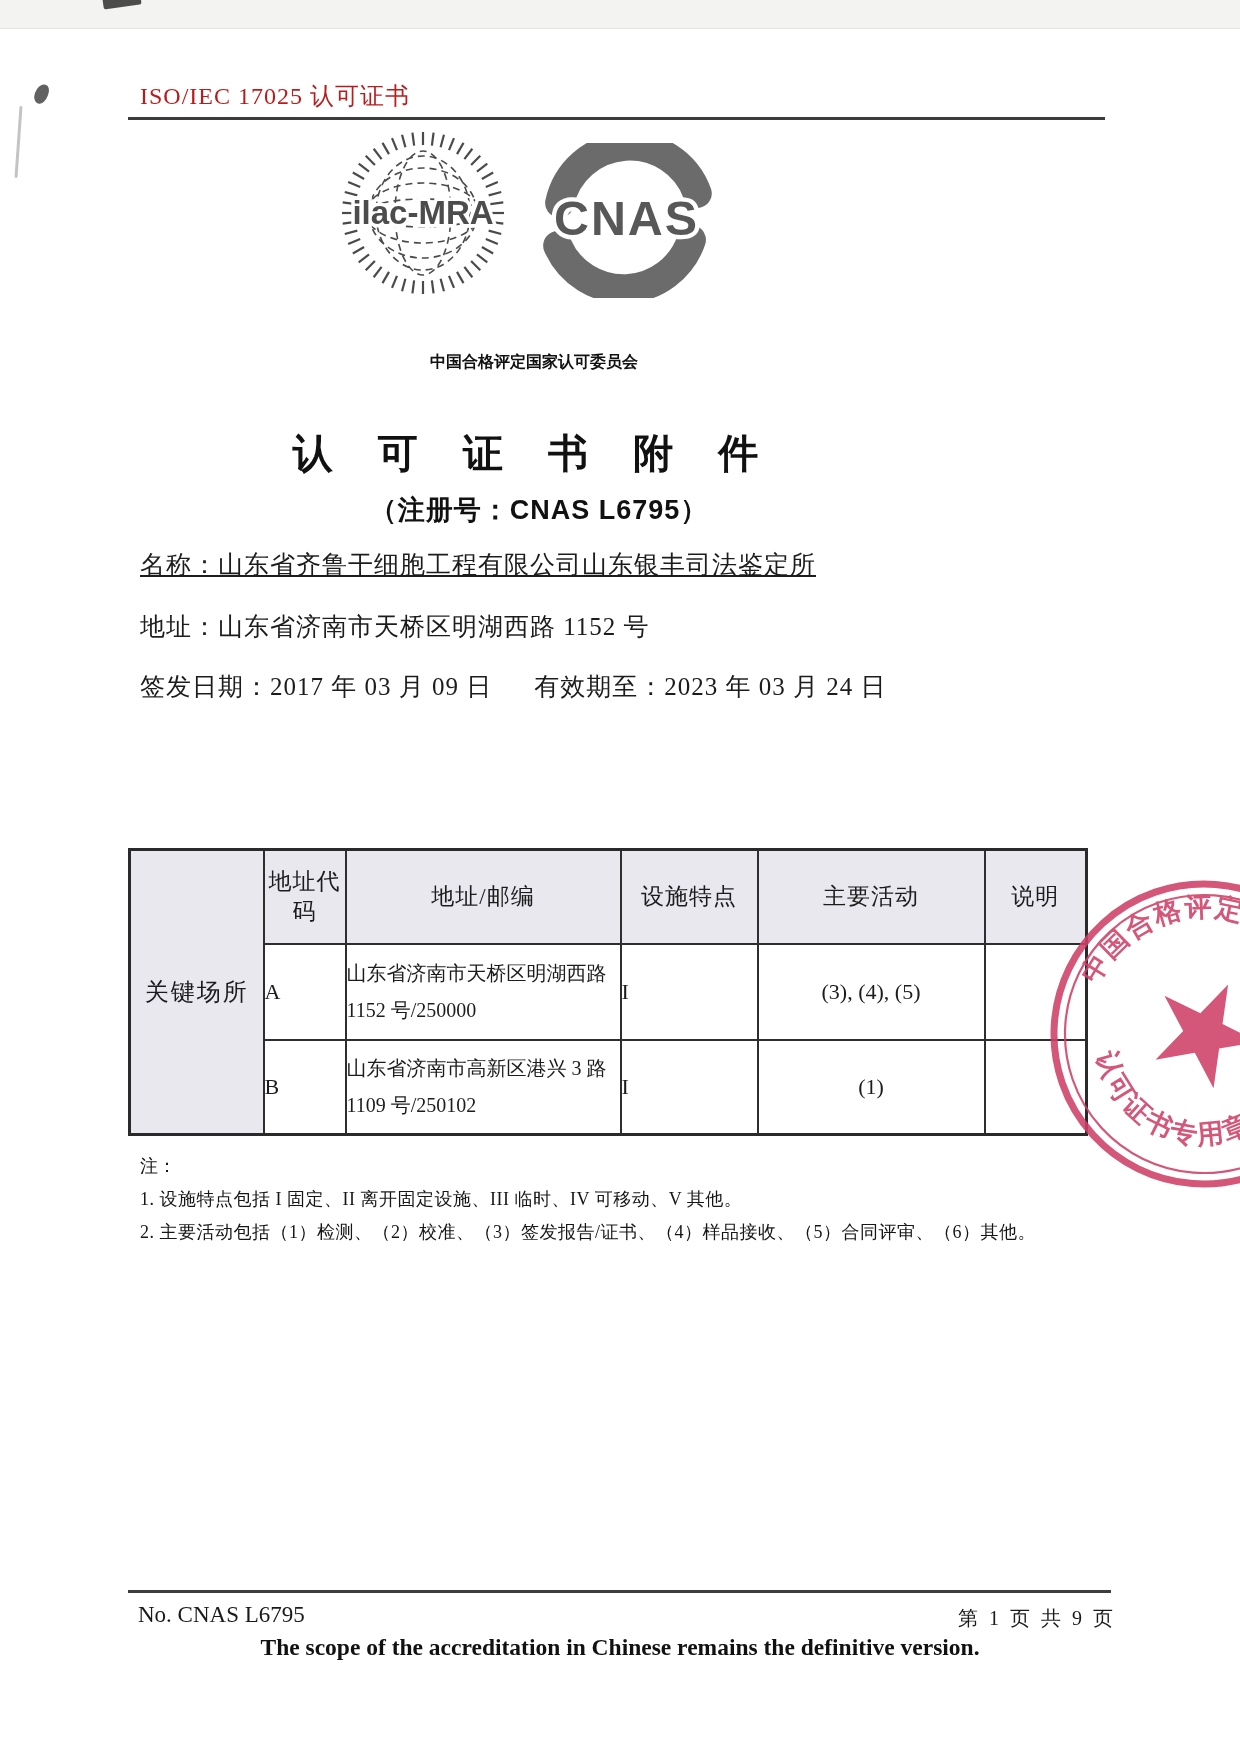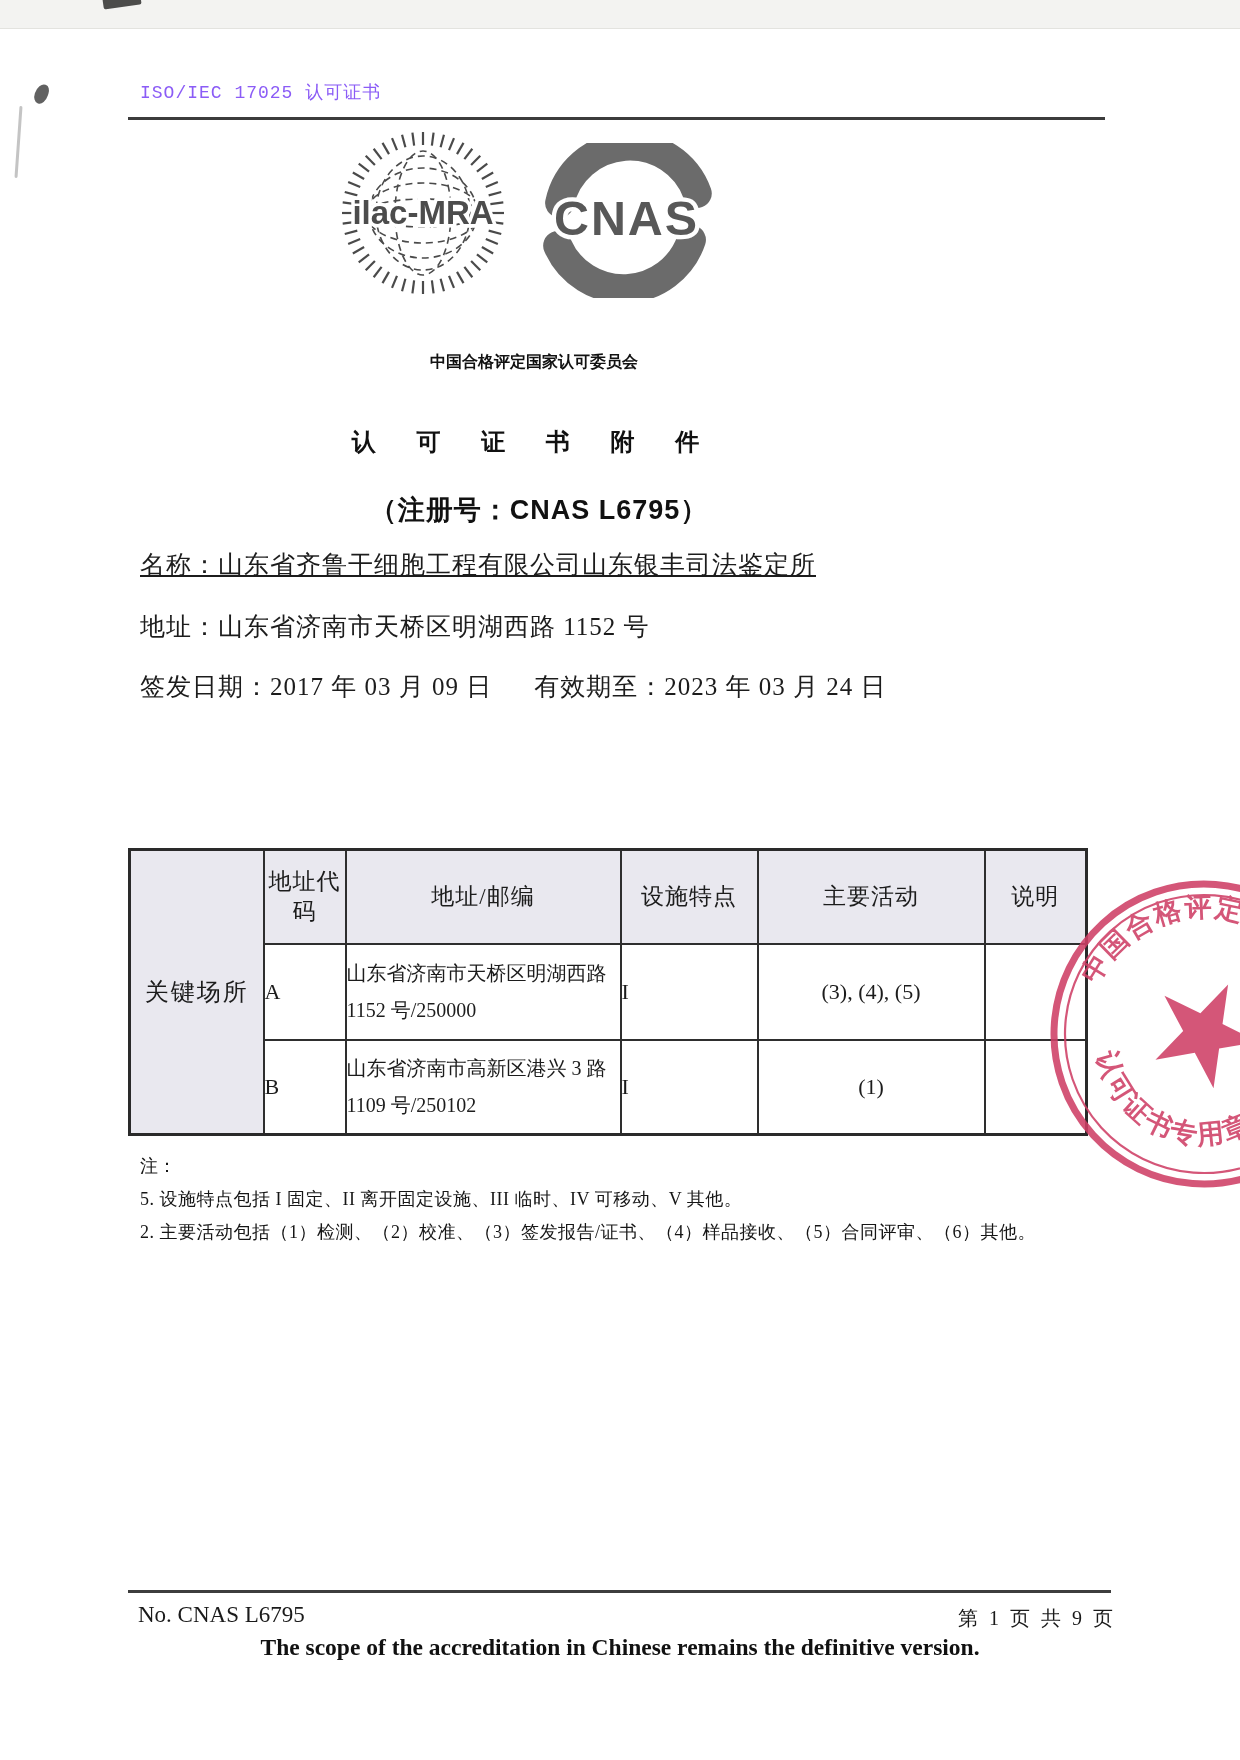"ISO/IEC 17025 认可证书" .doc-ref { color: #8b5cf6 -> #b91c1c; font-family: Liberation Mono, monospace -> Liberation Serif, serif; font-size: 18px -> 24px }
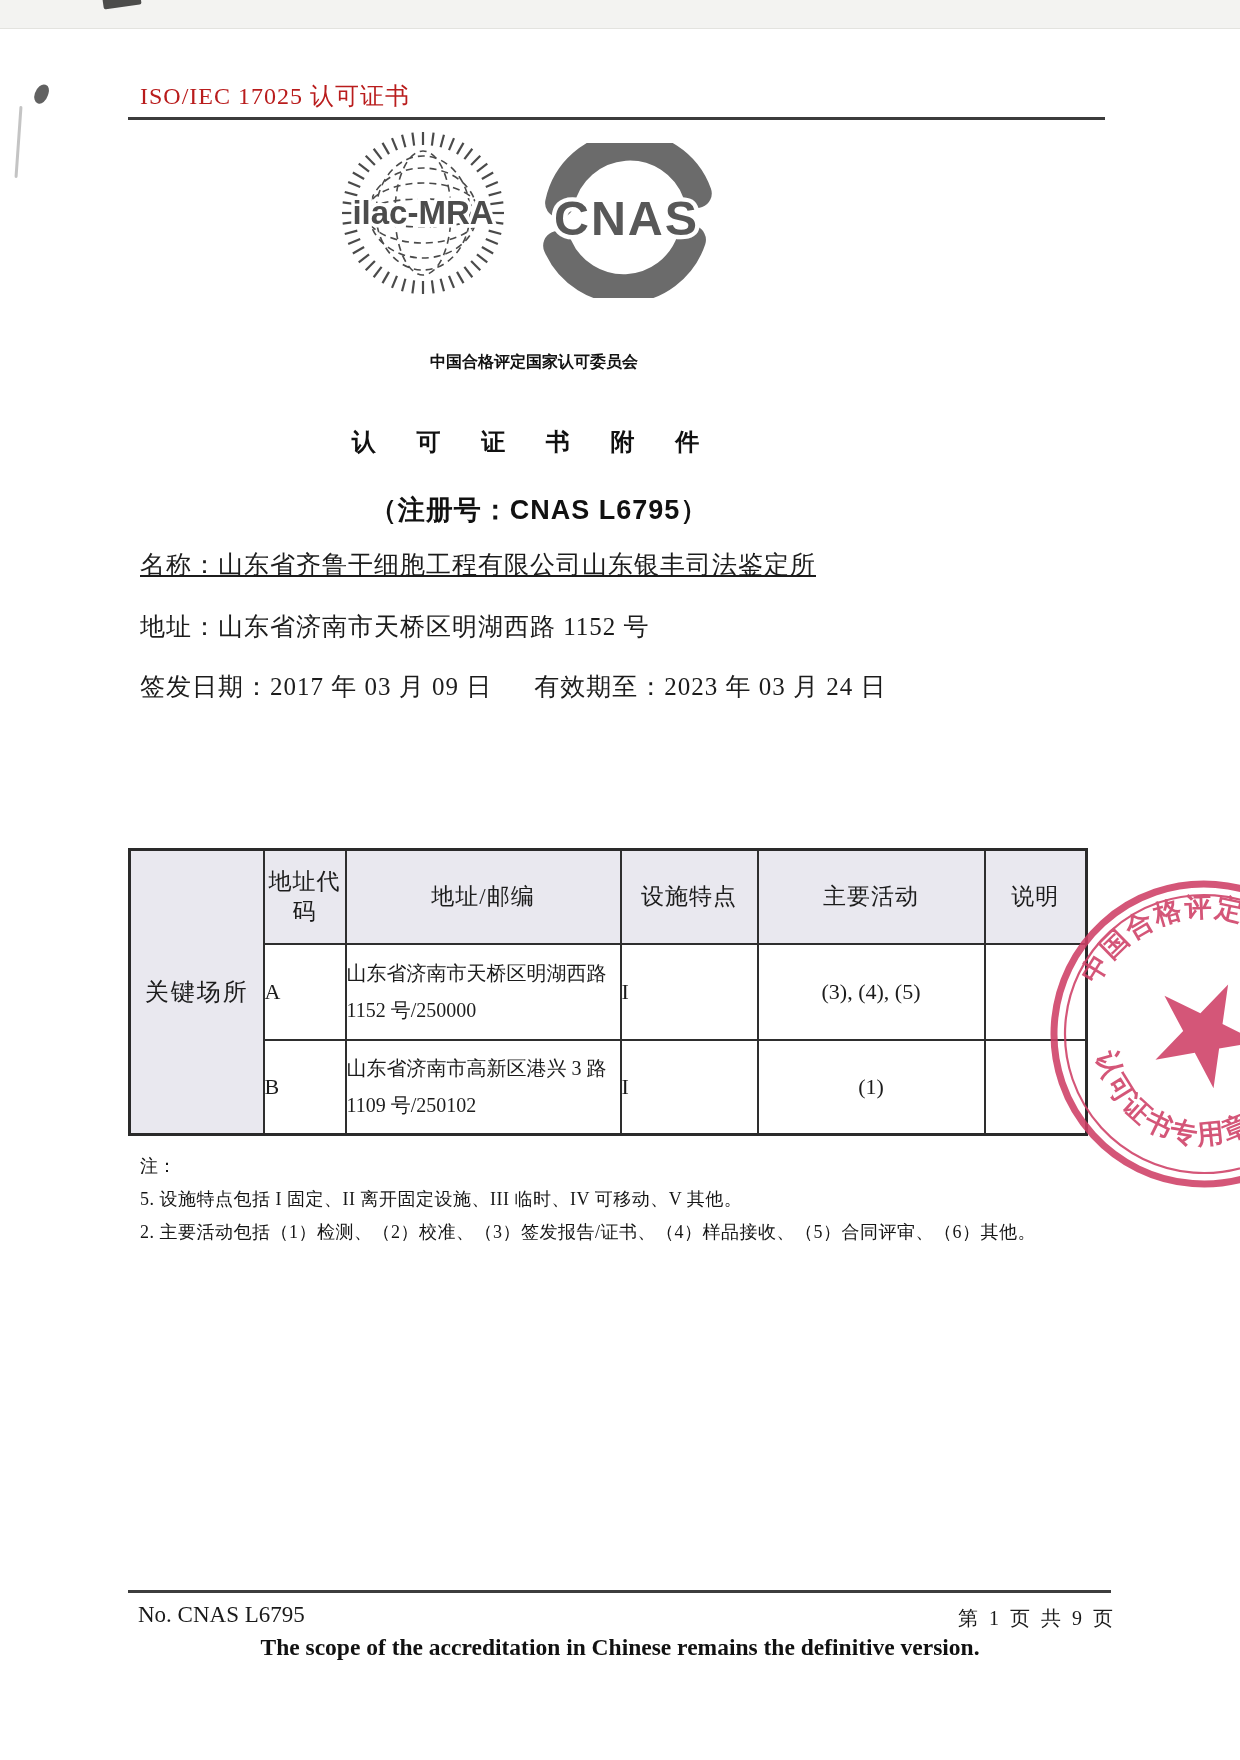"认 可 证 书 附" .title-sub { font-size: 24px -> 40px }
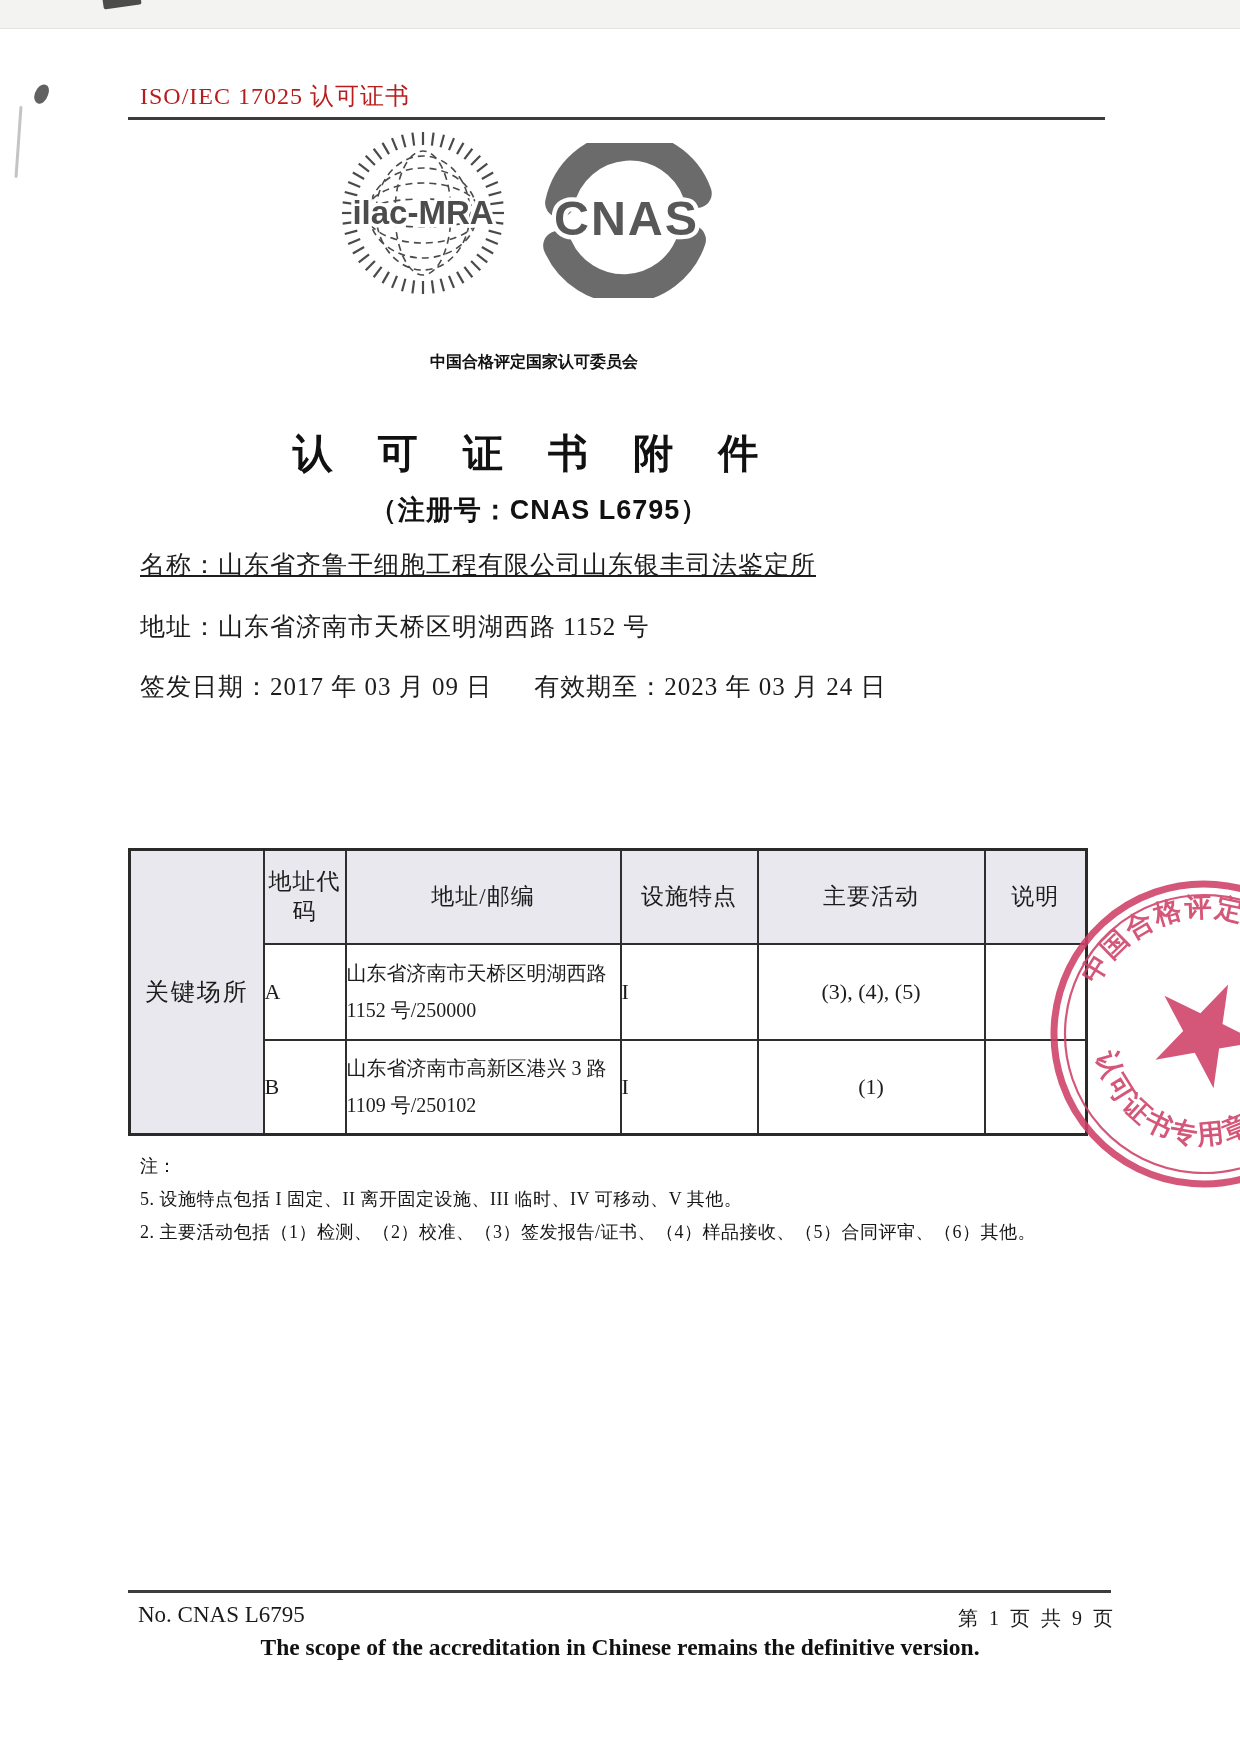"5. 设施特点包括 I 固定、II 离开固定设施、III" div.note-item { text: 5 -> 1 }
